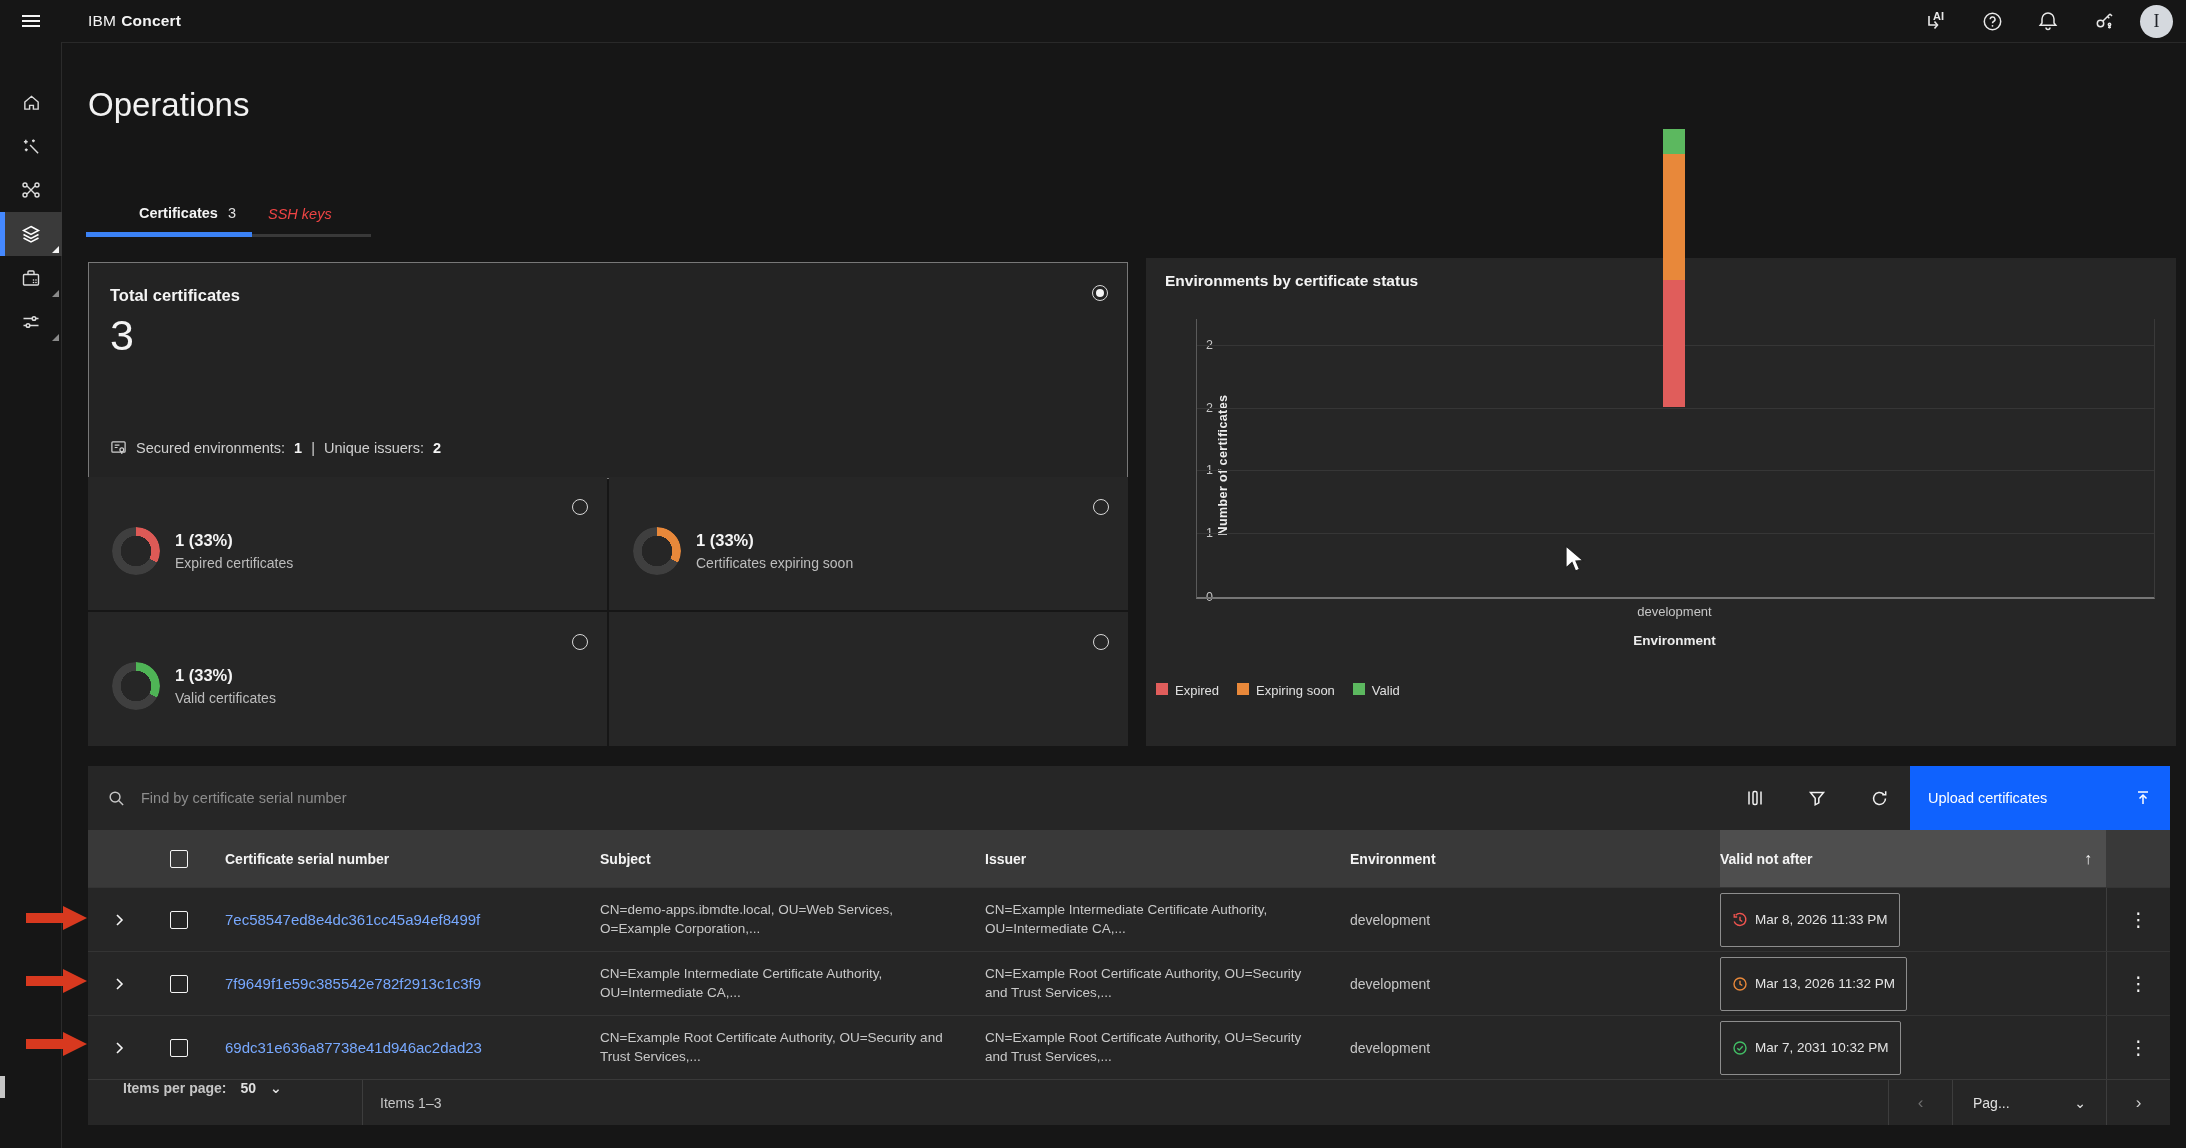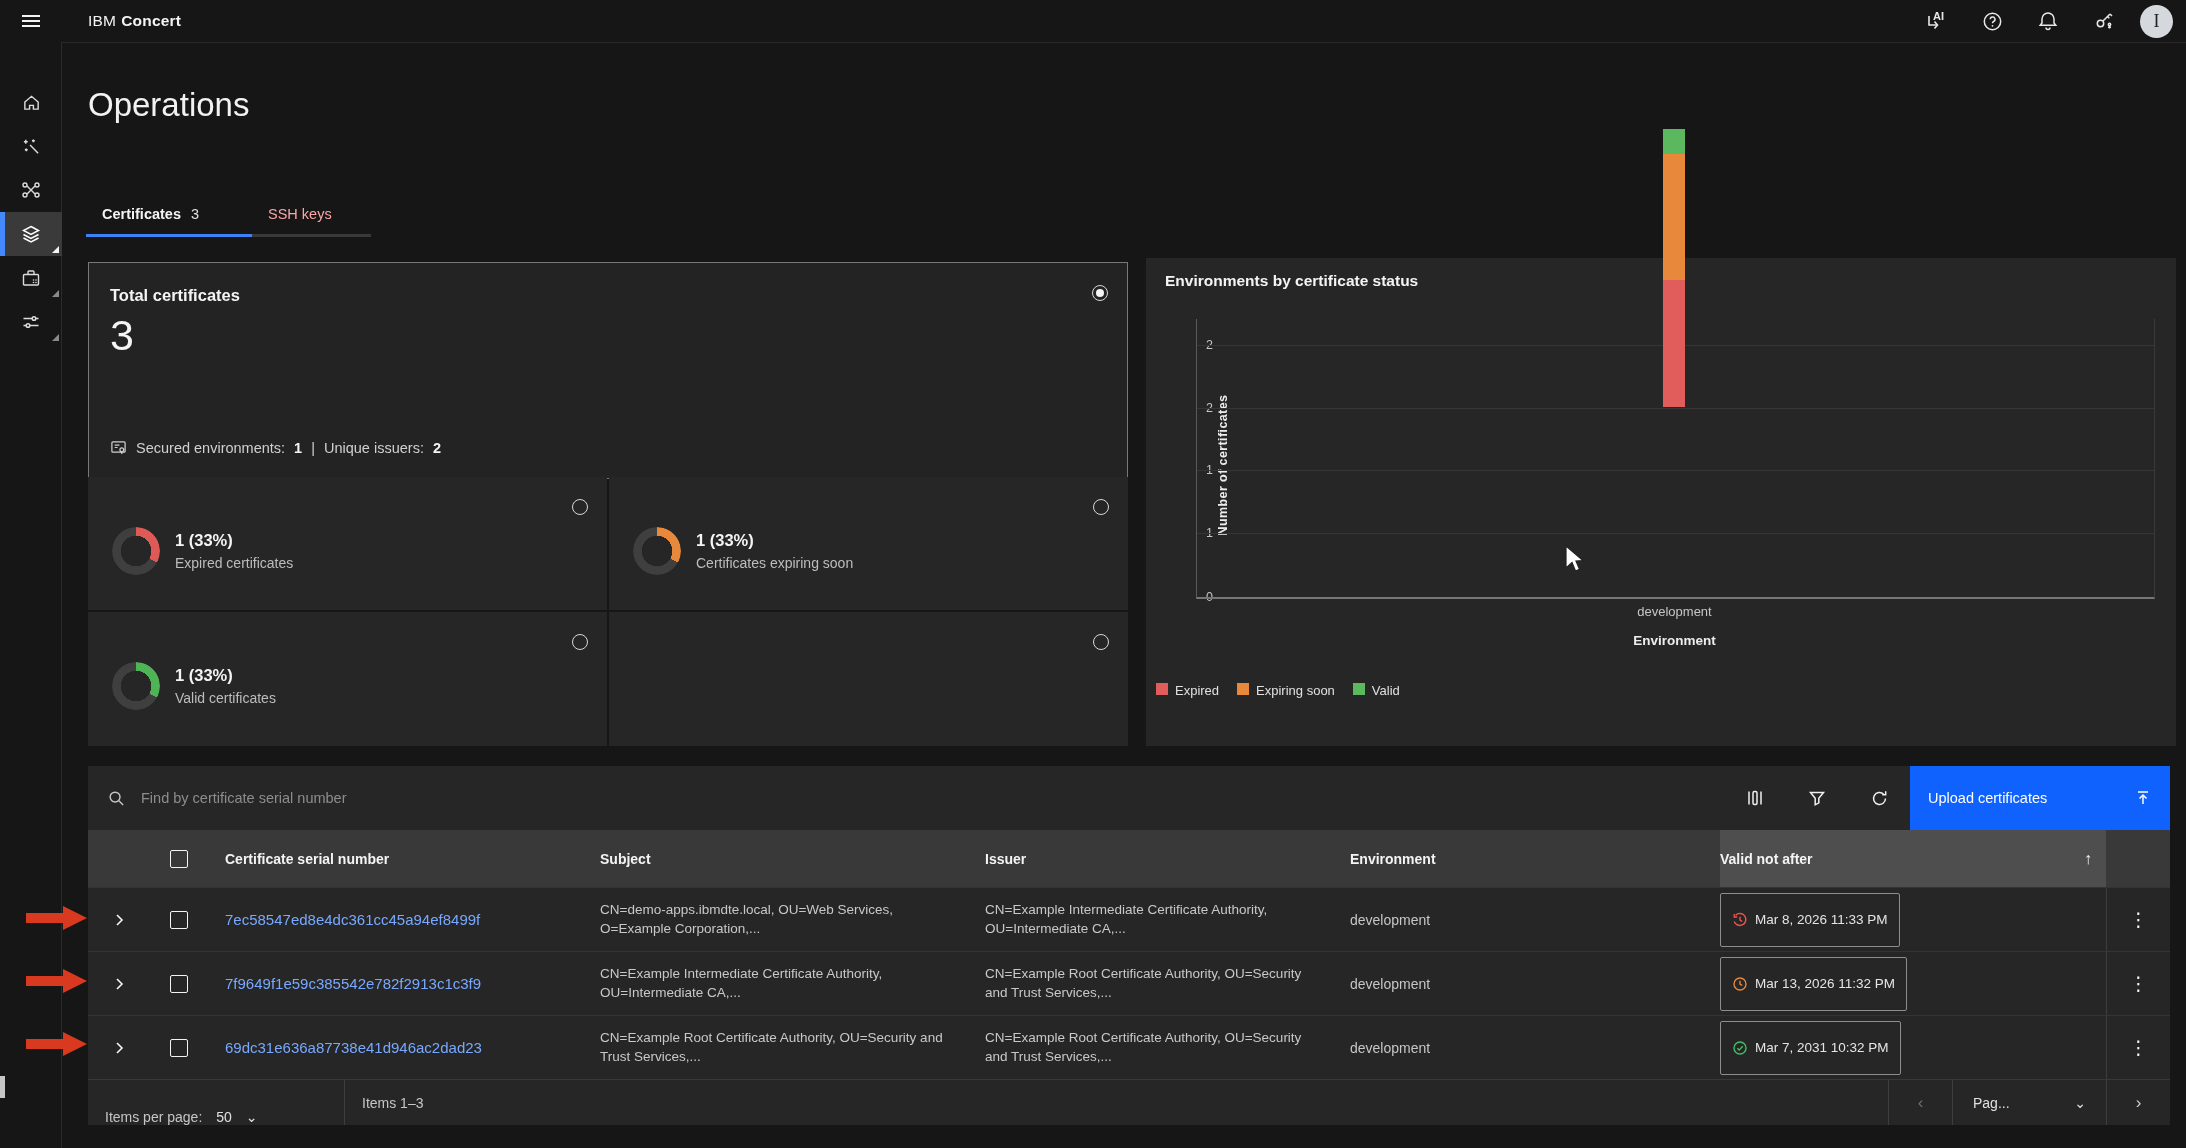"Certificates" .tab.active { border-bottom: 3px solid #3b82f6 -> 5px solid #3b82f6; justify-content: none -> flex-end }
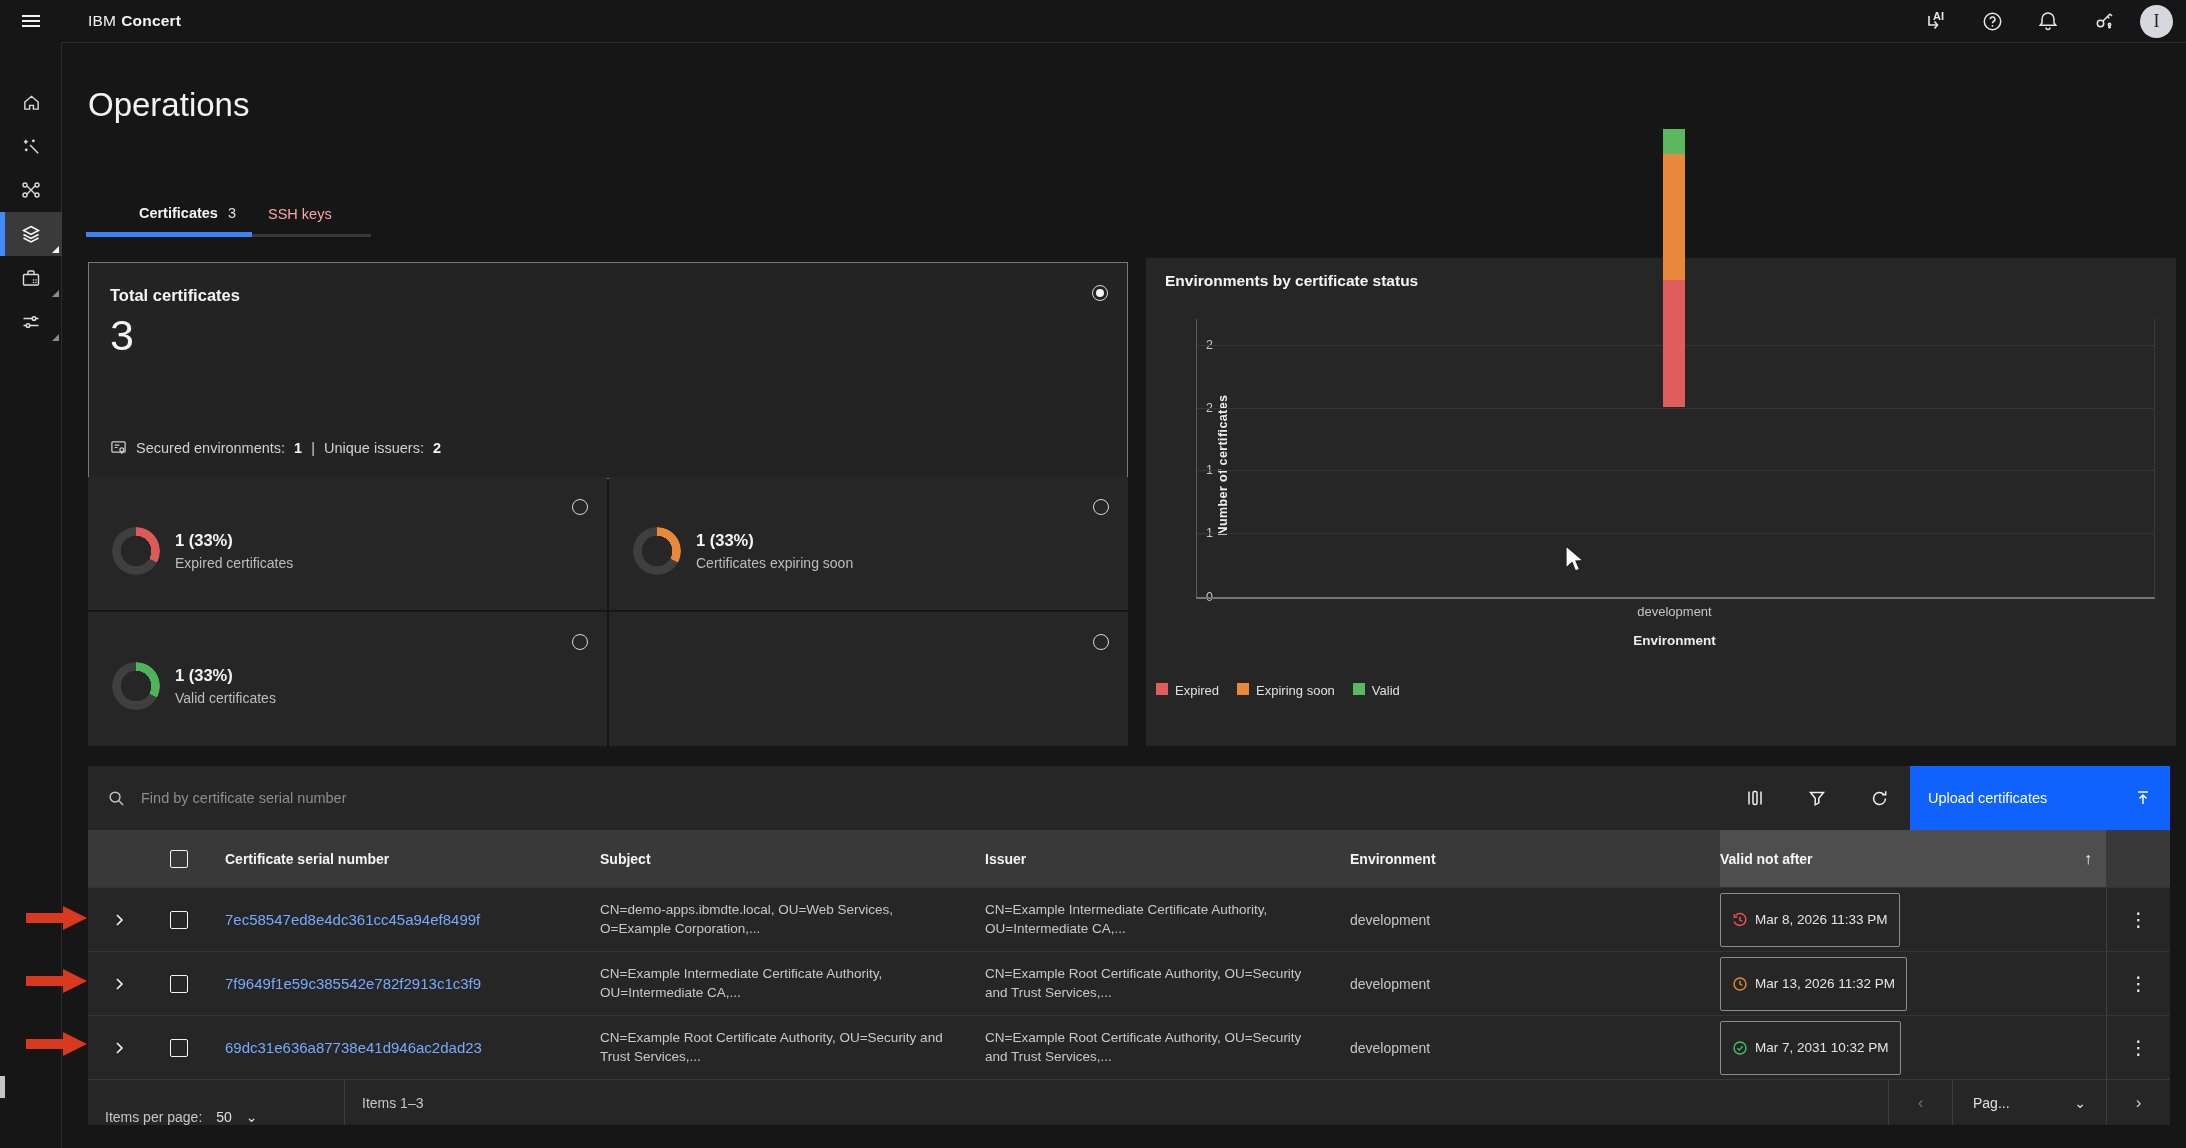"SSH keys" .tab.inactive { color: #fca5a5 -> #ef4444; font-style: none -> italic }
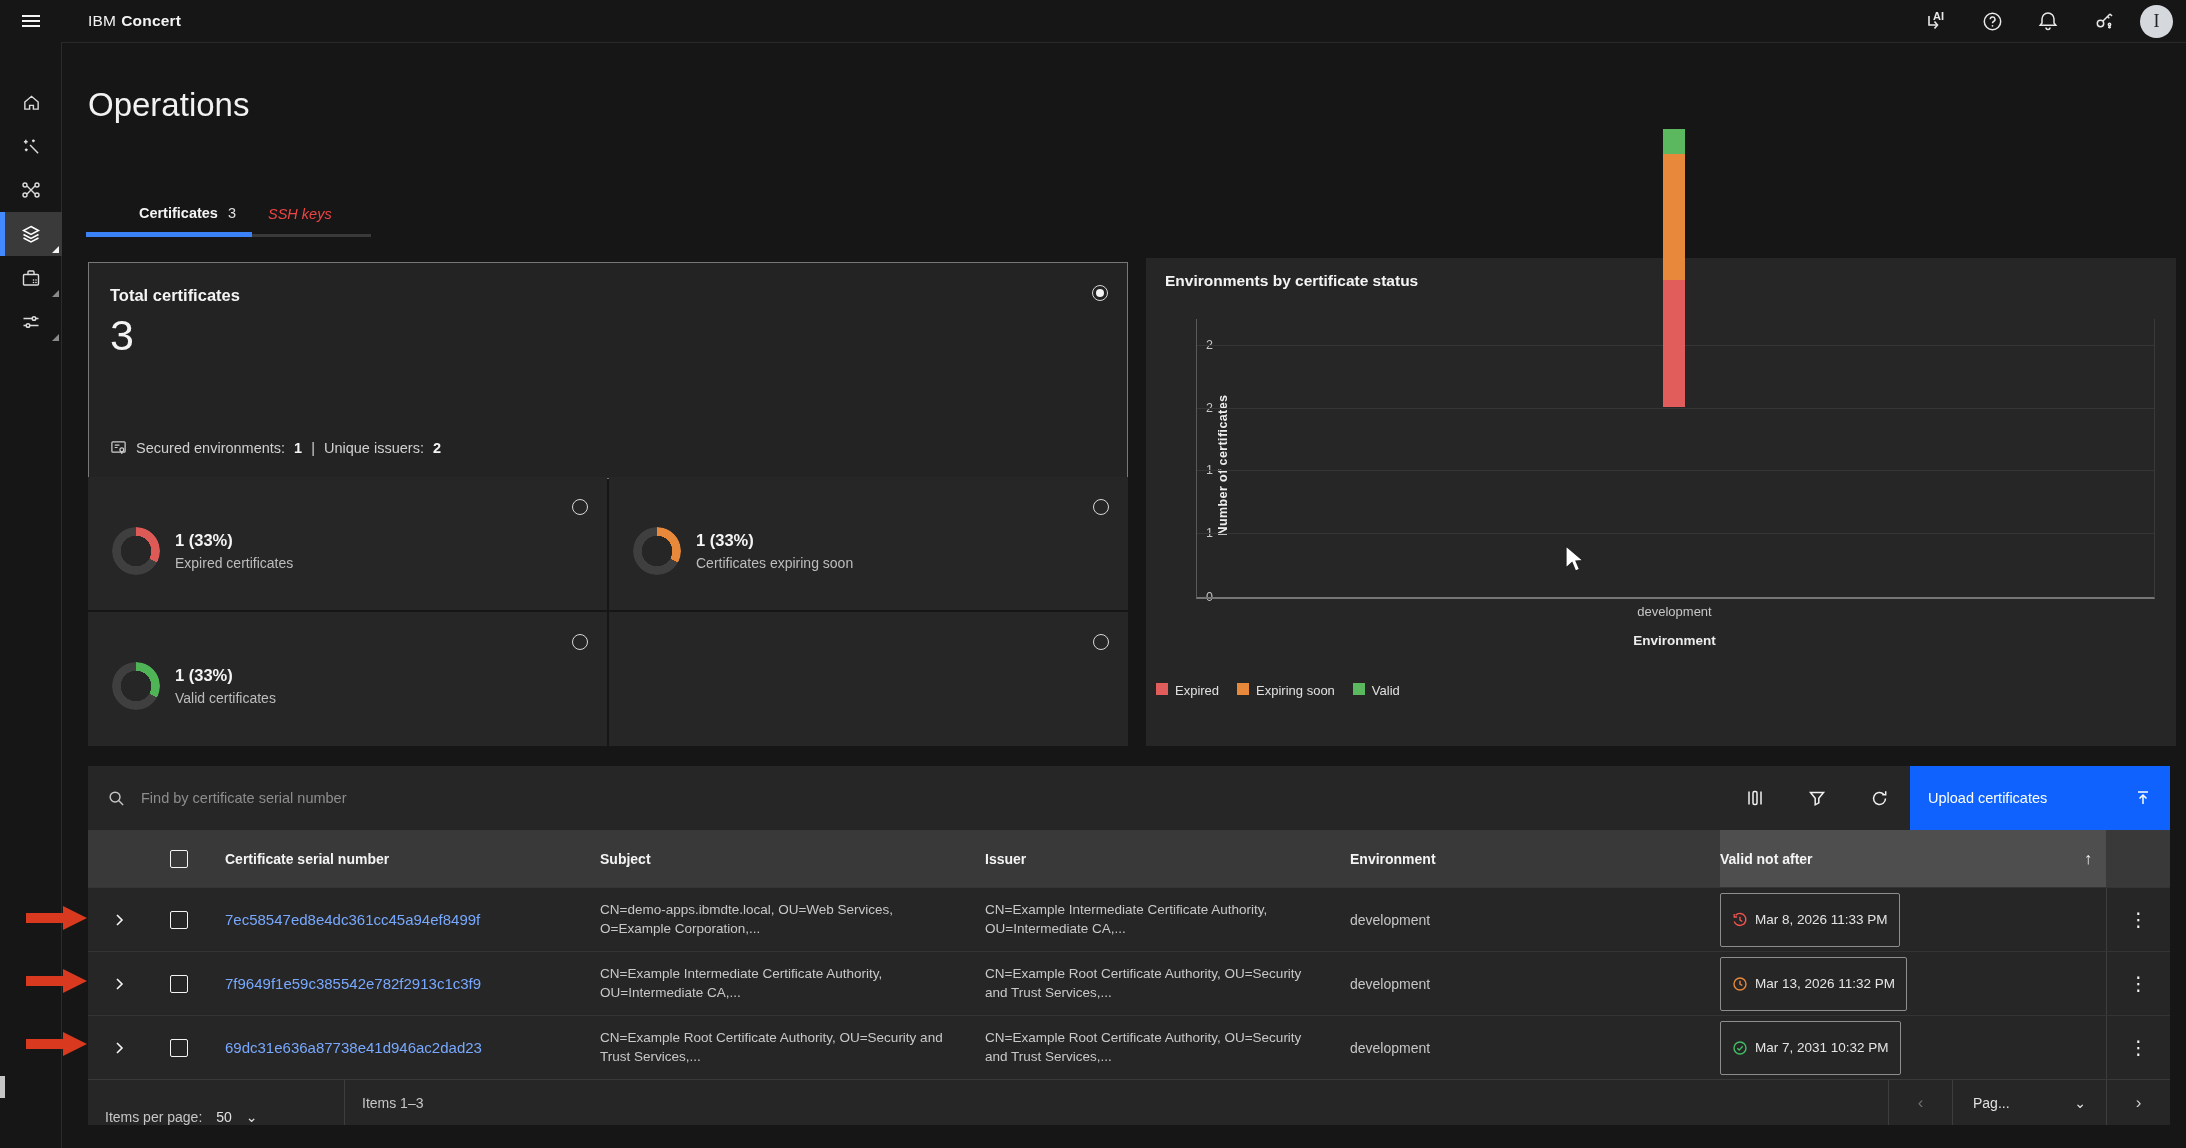"Items per page:" .pg-left { align-items: flex-end -> flex-start; font-weight: none -> bold; padding-left: 17px -> 35px }
